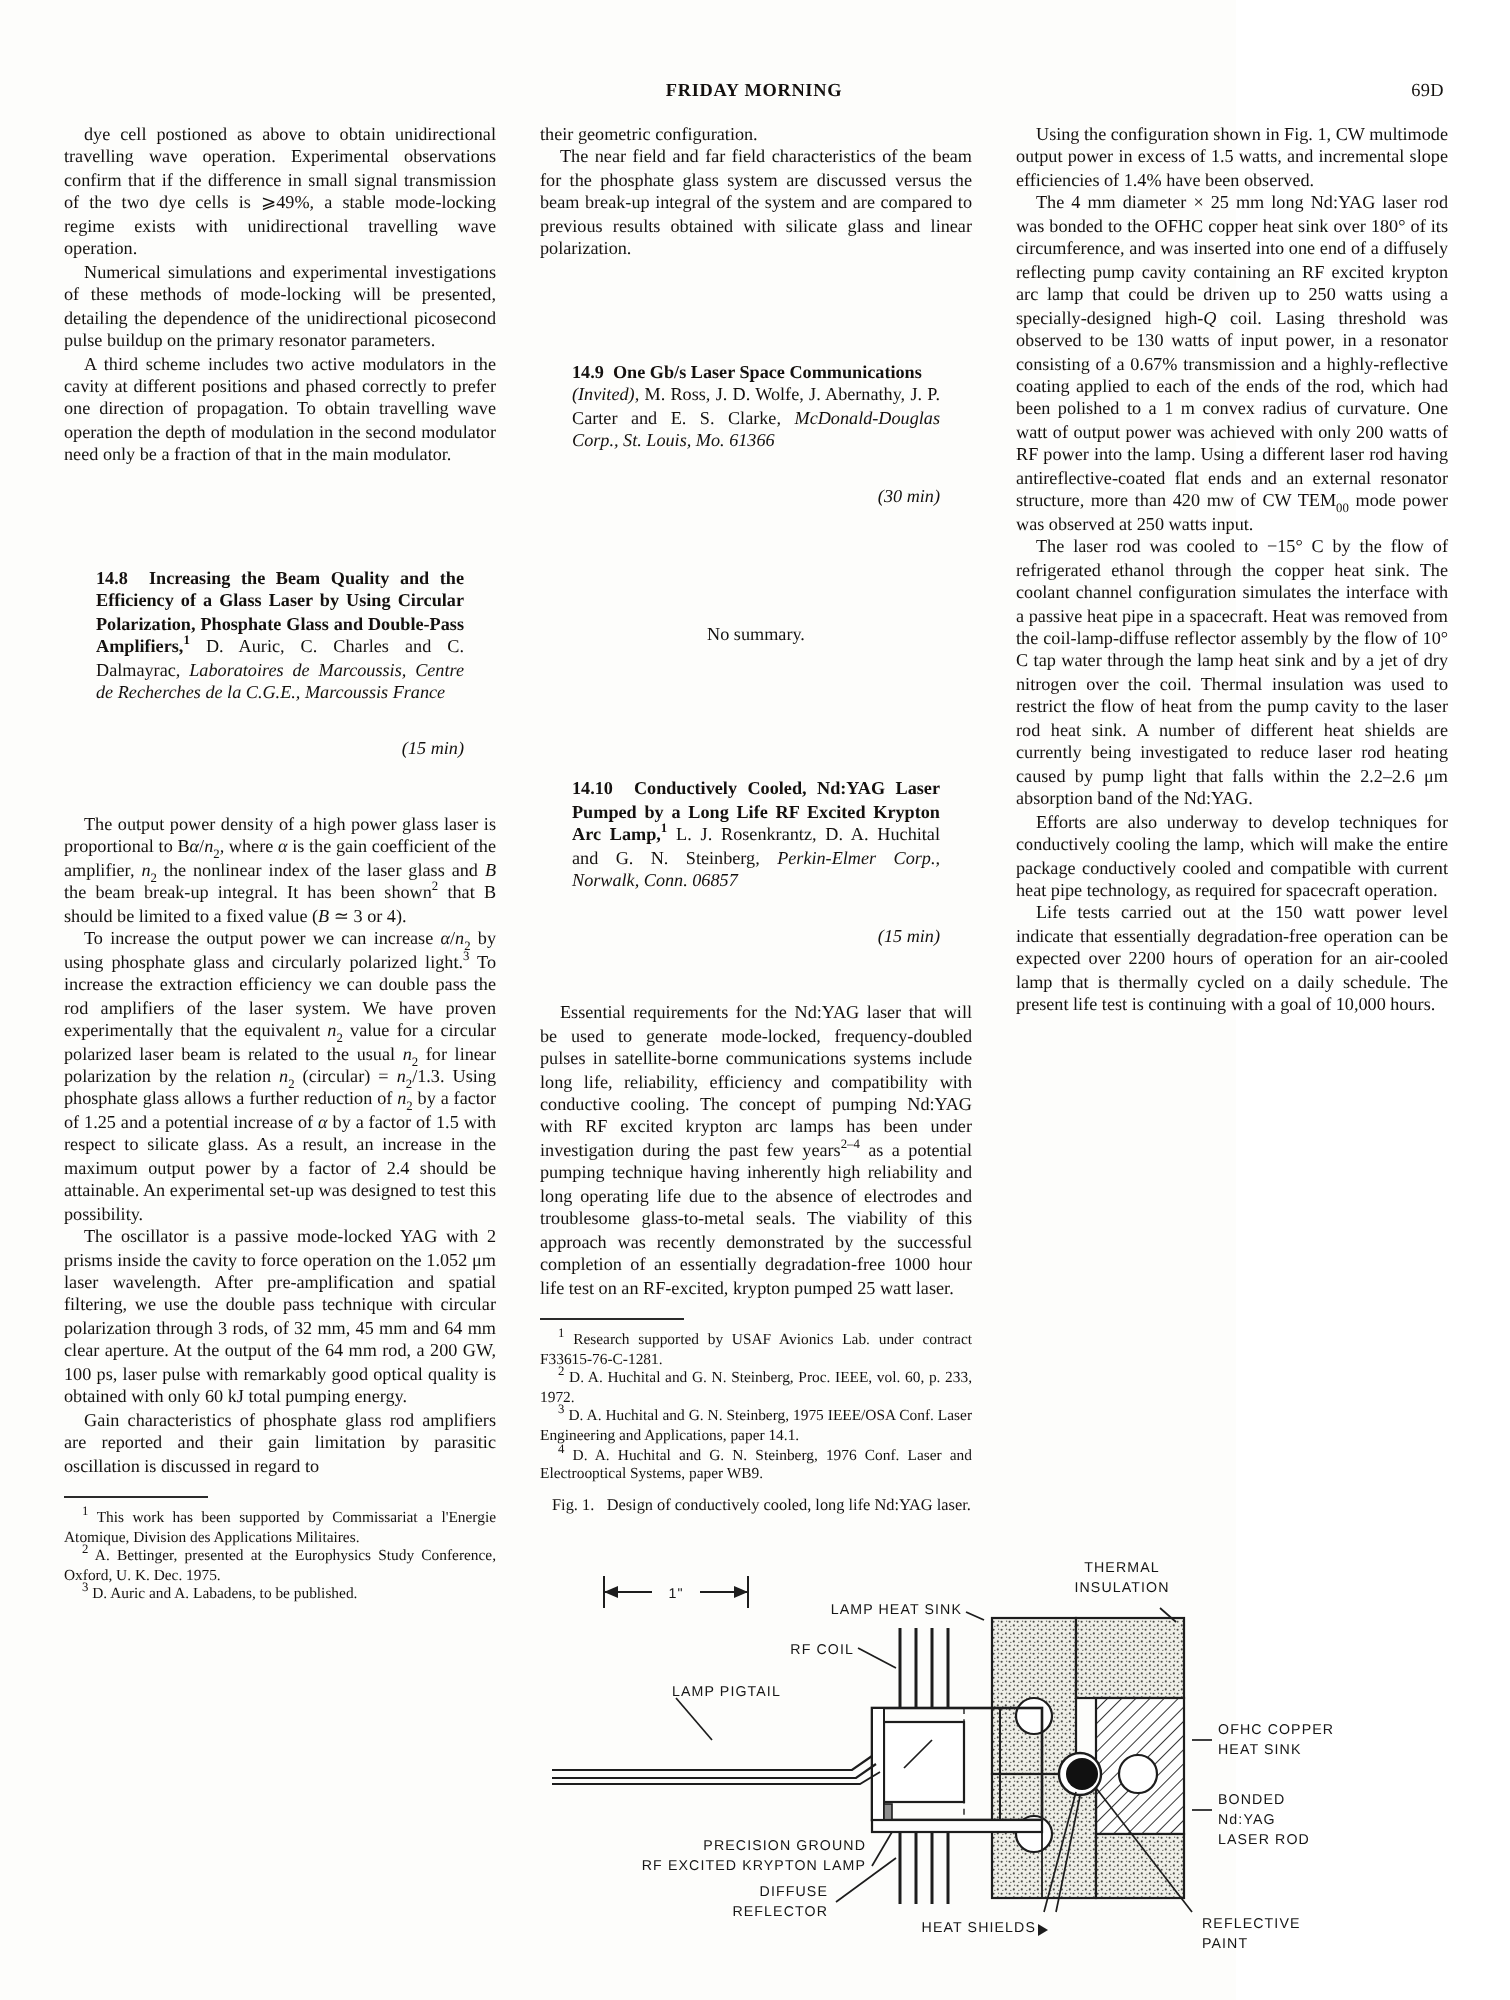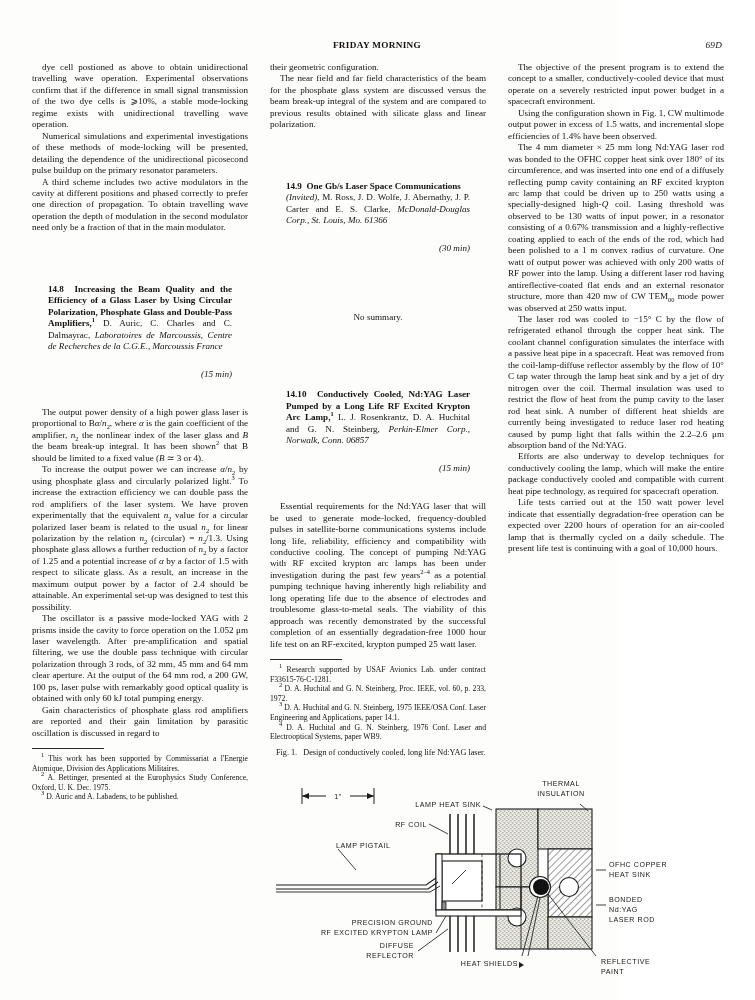"69D" .runhead-page { font-style: italic -> none }
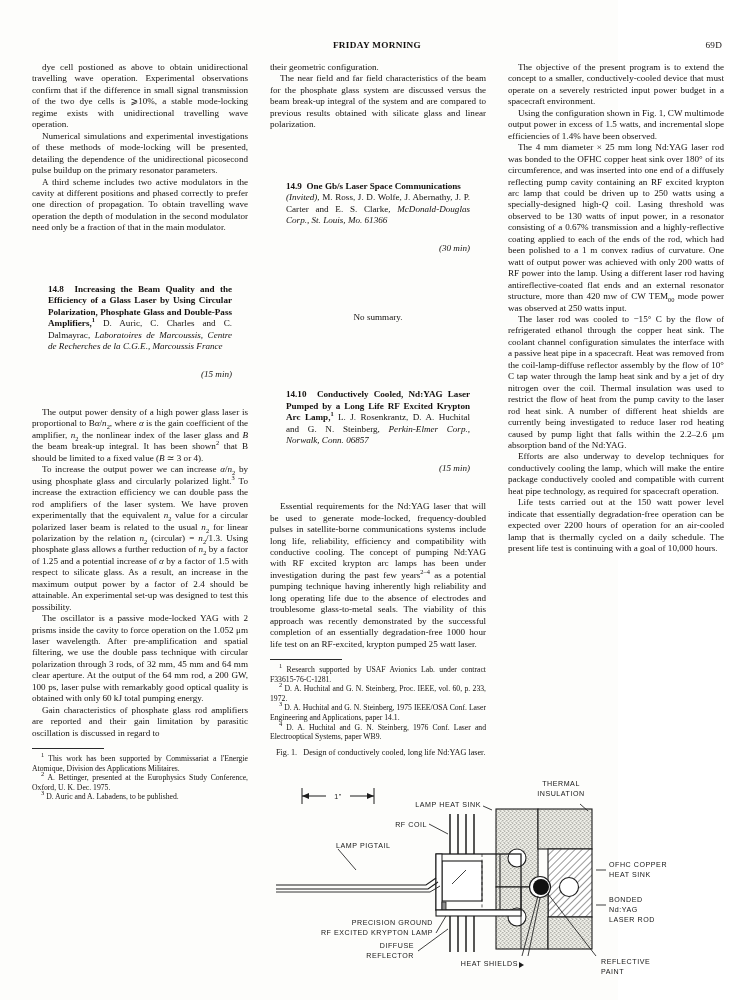"dye cell postioned as above" p { text: 10% -> 49% }
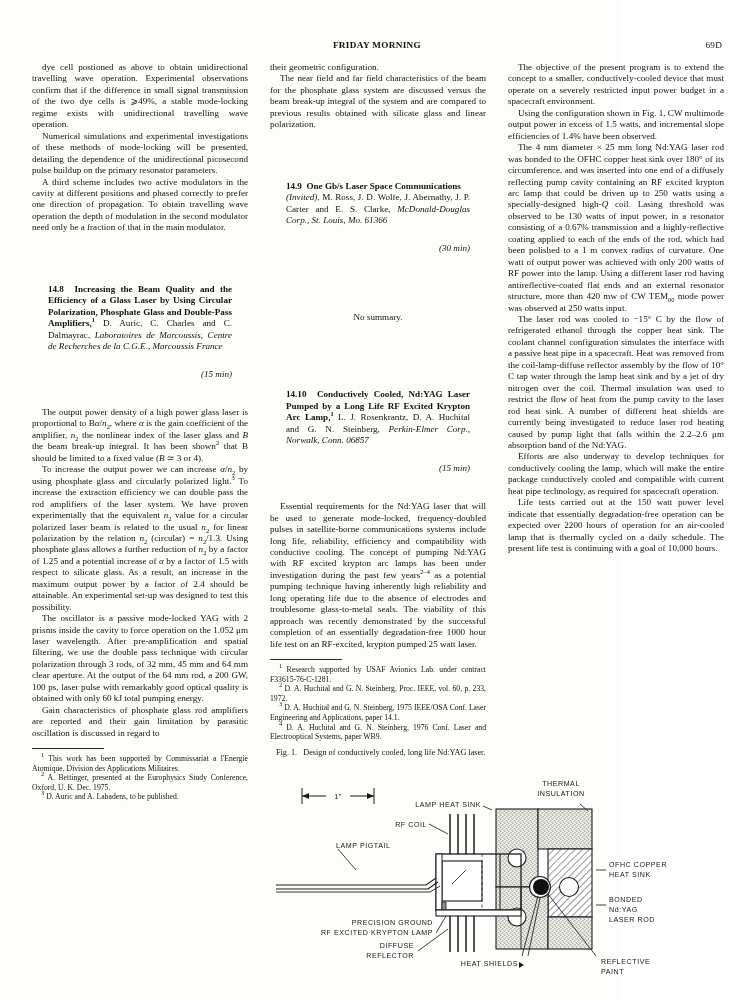"The objective of the present" p { html: <p>The objective of the present program is to extend the concept to a smaller, conductively-cooled device that must operate on a severely restricted input power budget in a spacecraft environment.</p> -> none }
